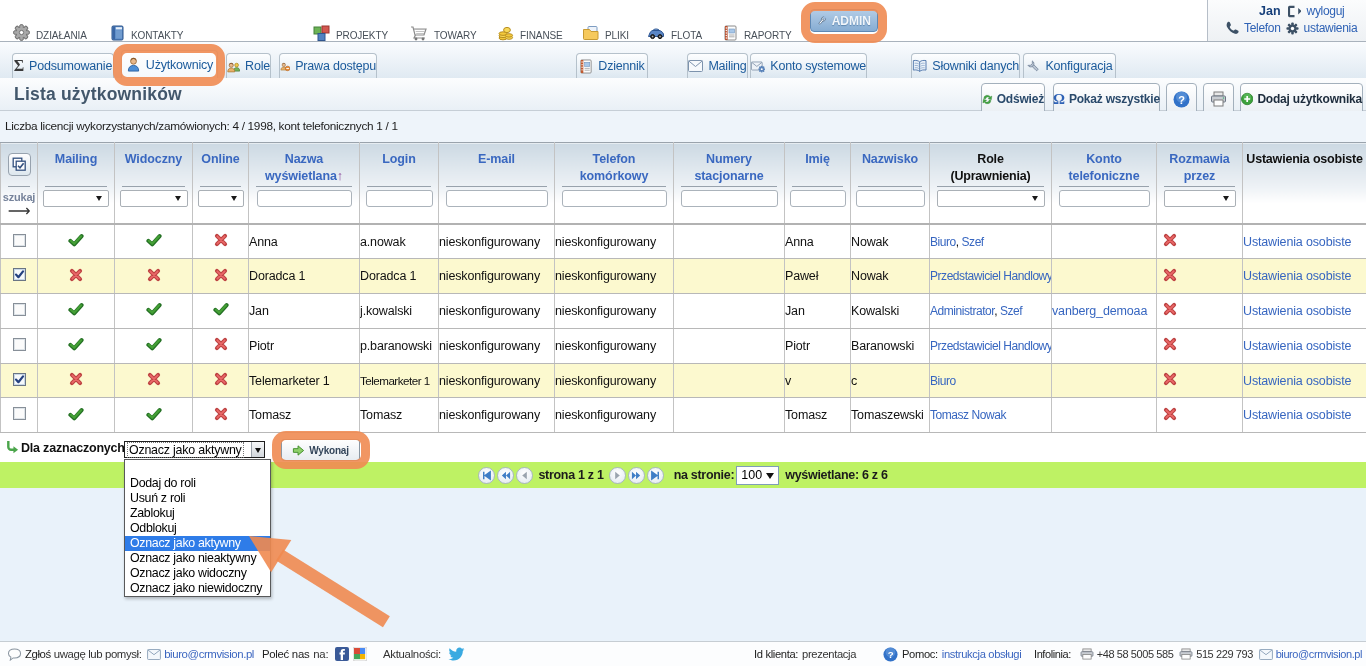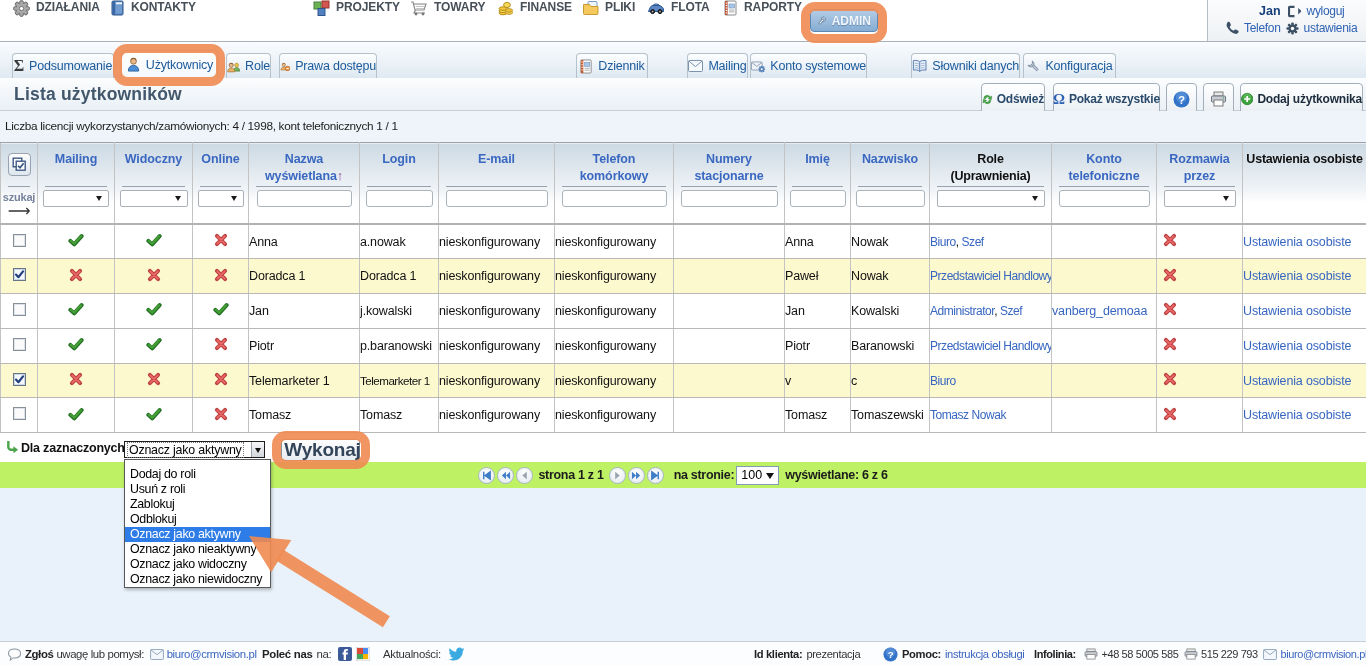"DZIAŁANIA" .mi { align-items: flex-start -> flex-end; font-size: 12px -> 10px; font-weight: bold -> normal }
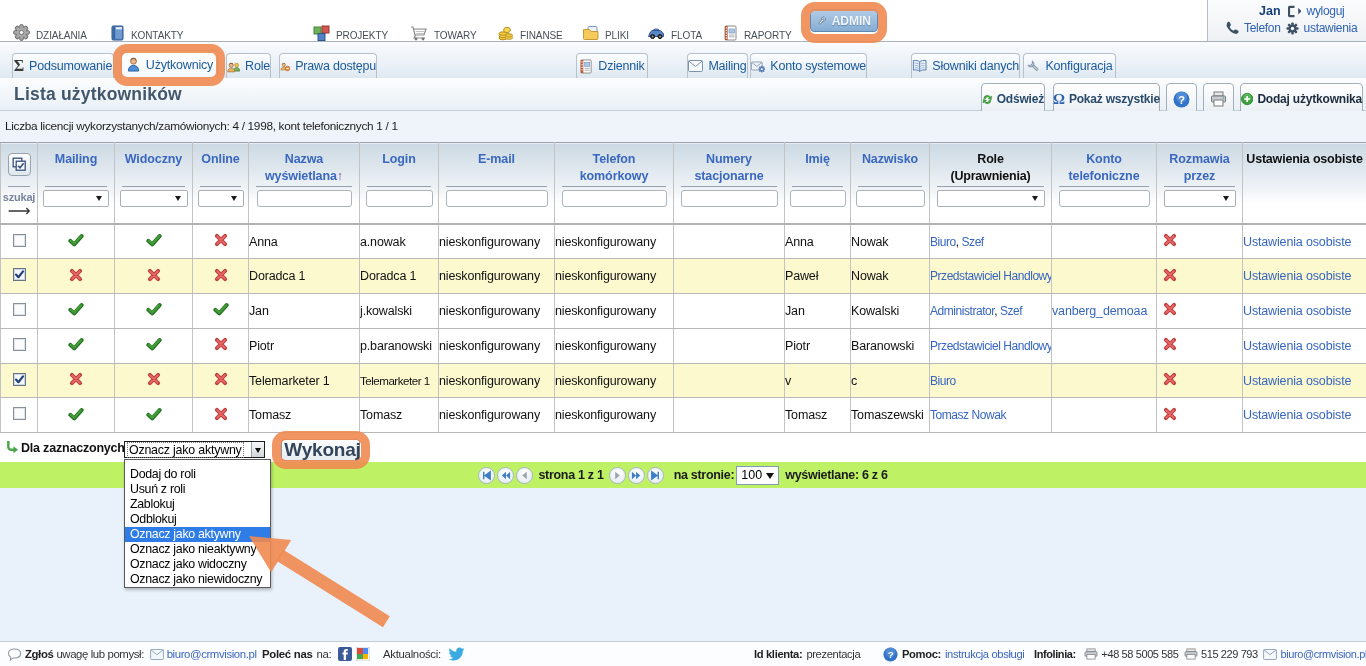"Wykonaj" div { font-size: 19px -> 10px }
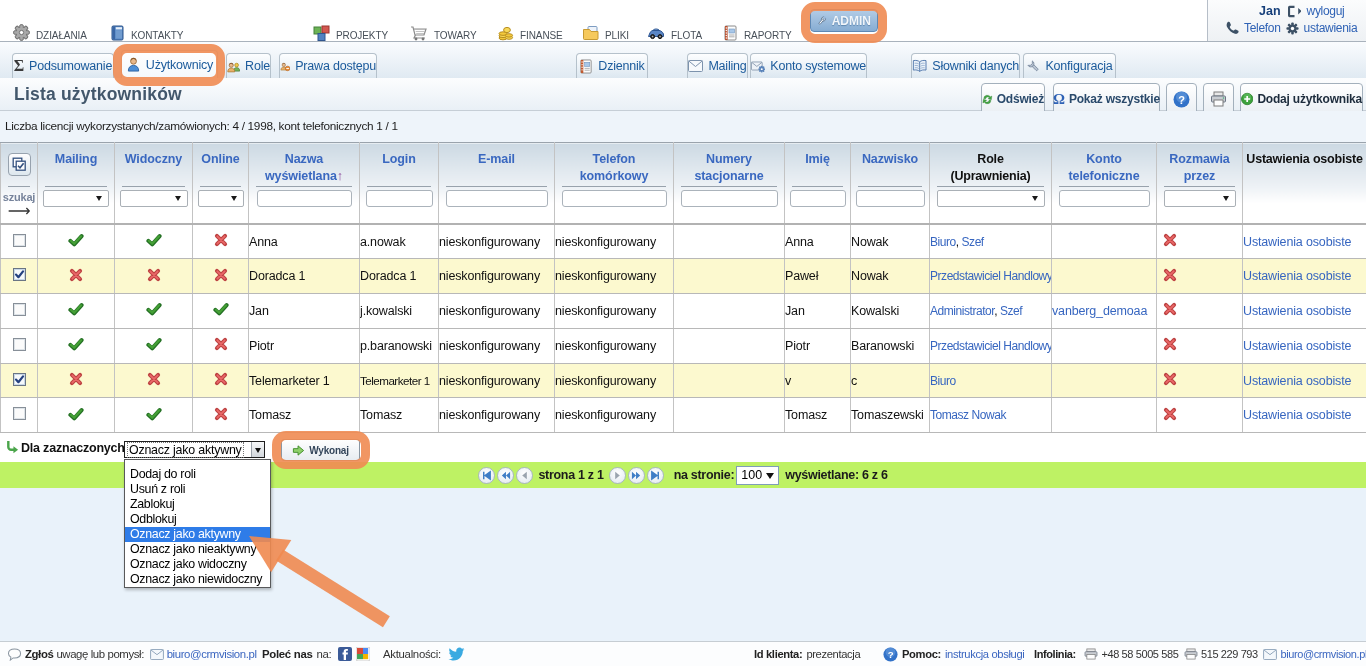"Dodaj do roli" #ddlist { padding-top: 7px -> 16px }
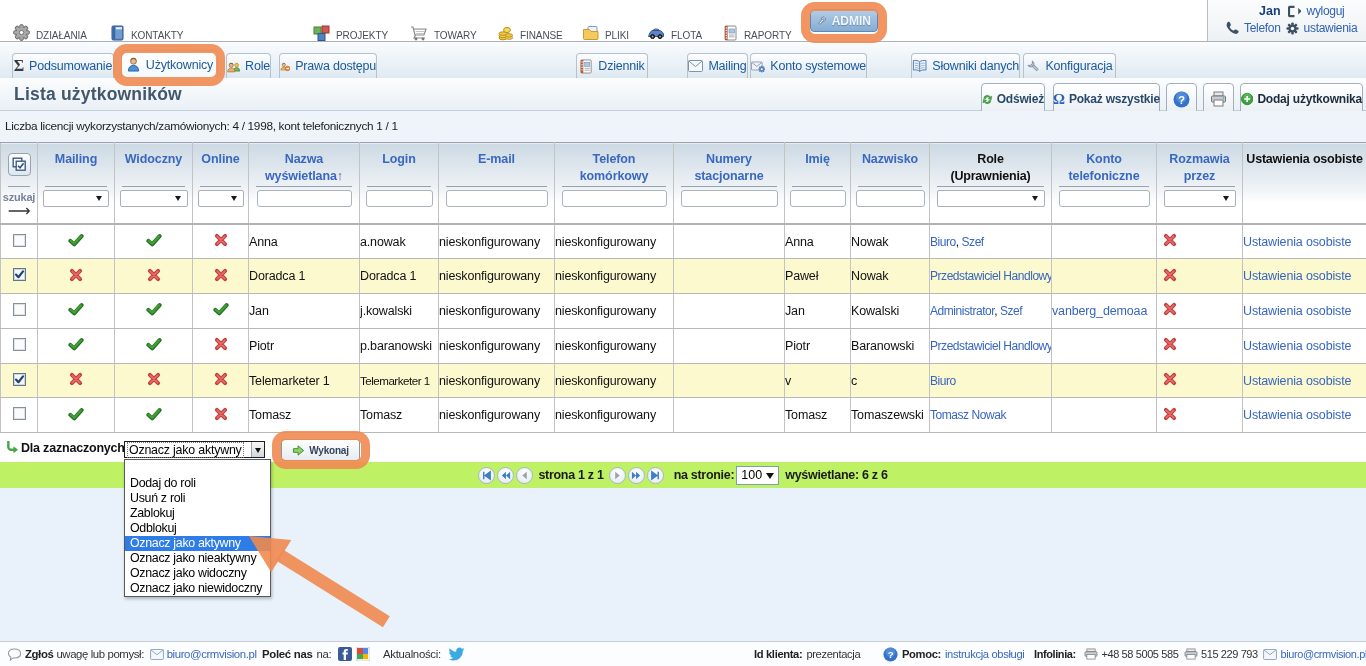"Zgłoś" #footer .b { font-weight: bold -> normal }
